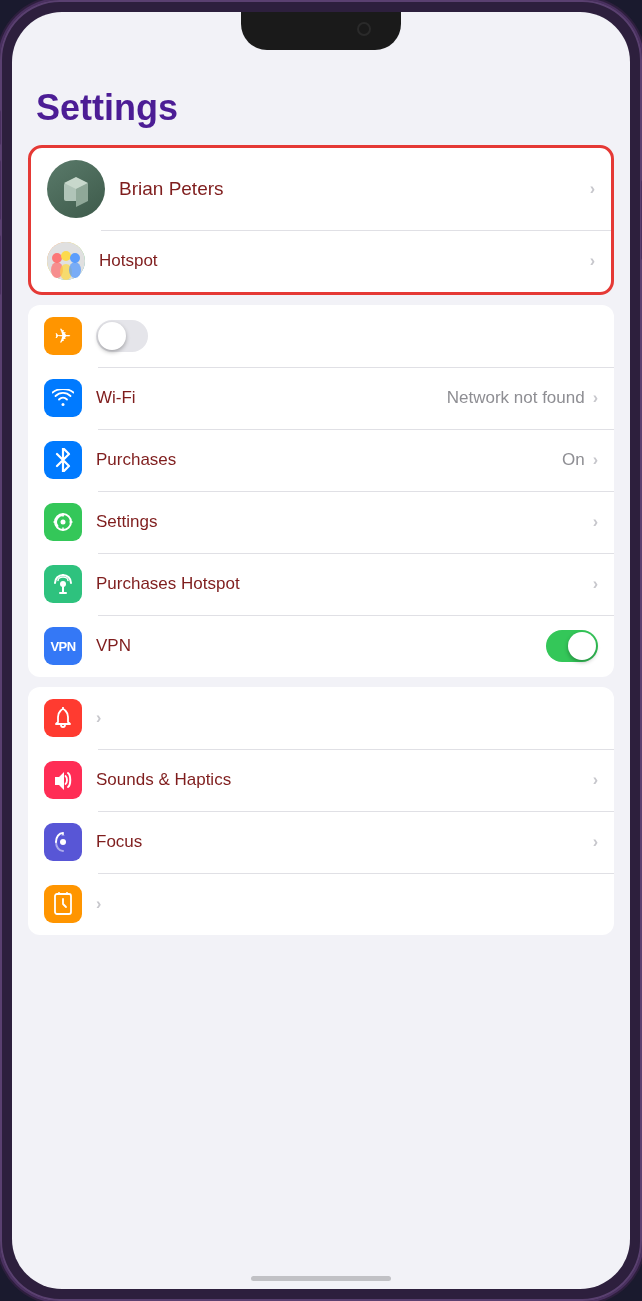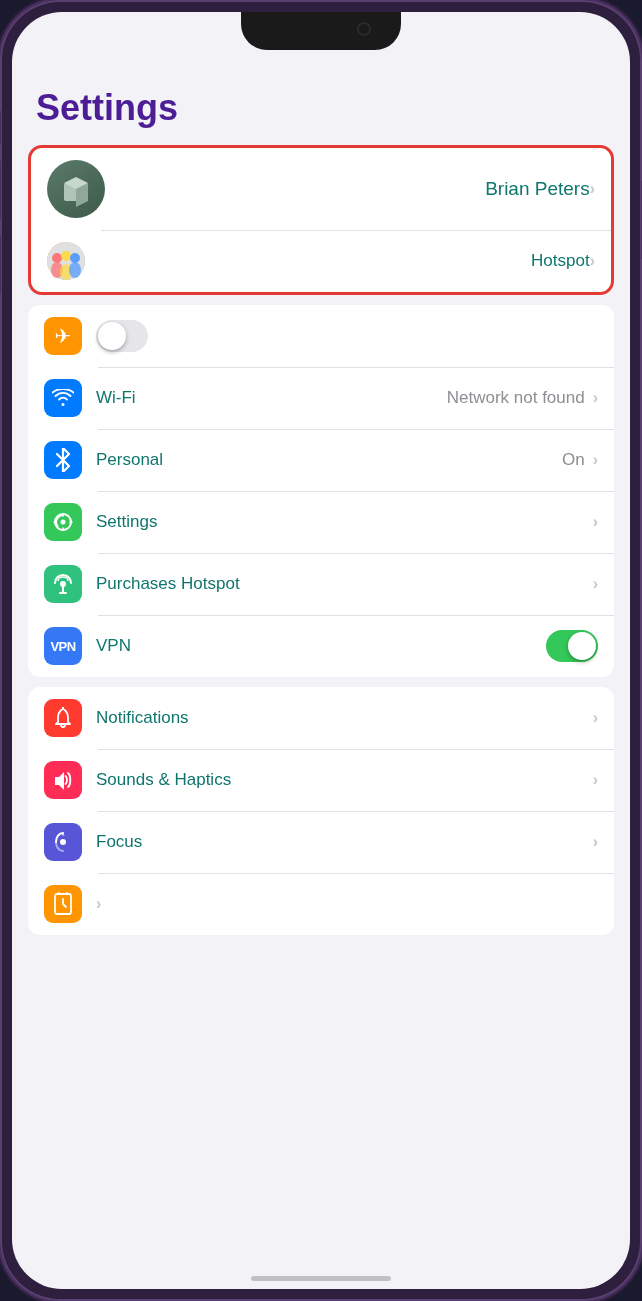"Brian Peters" .setting-label { color: #0f766e -> #7f1d1d; text-align: right -> none }
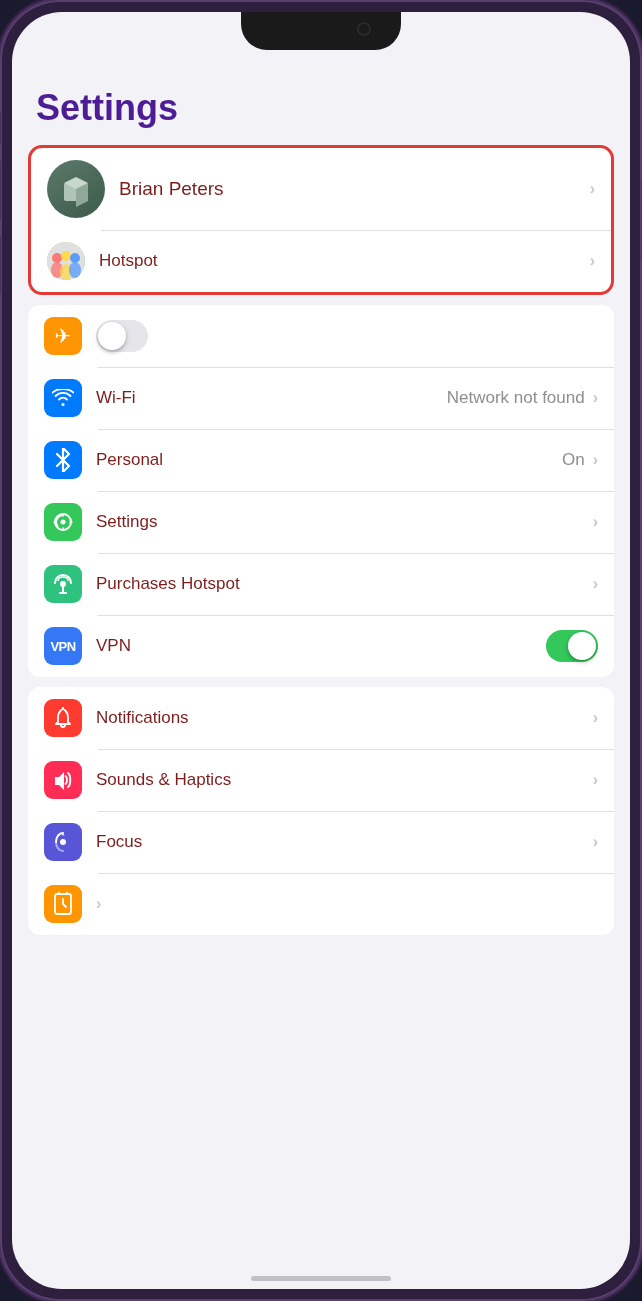"Personal" span.setting-label { text: Personal -> Purchases }
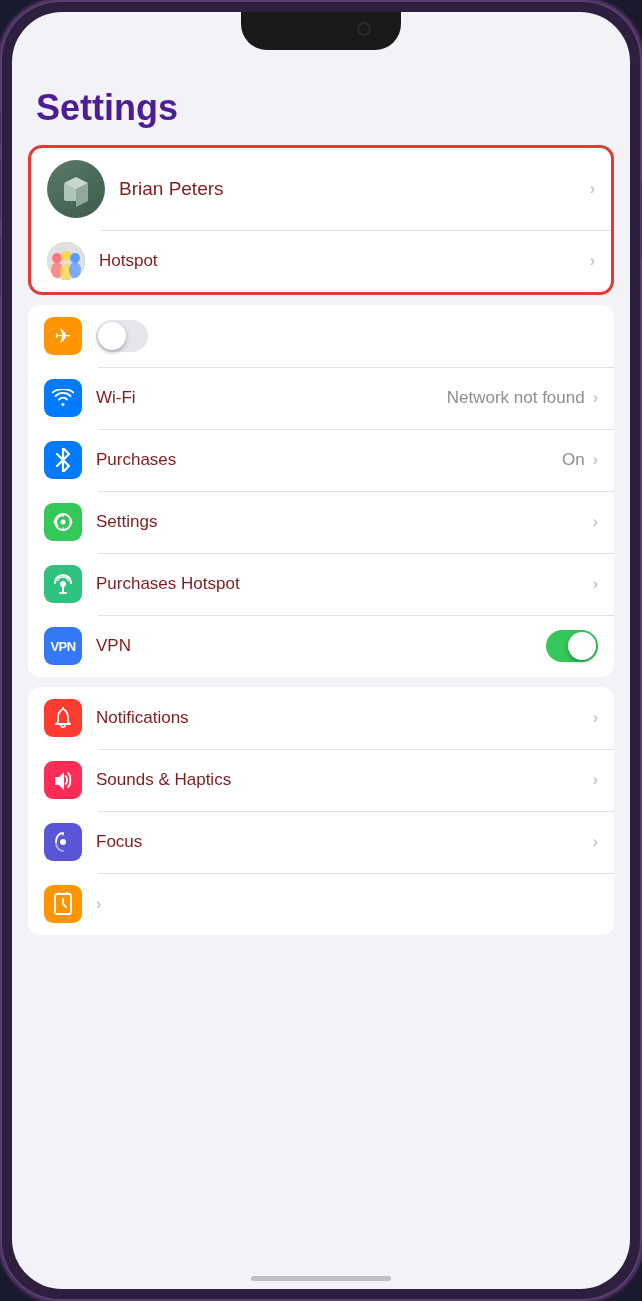"Notifications" div.setting-text { html: <div> <span>Notifications</span> </div> -> none }
